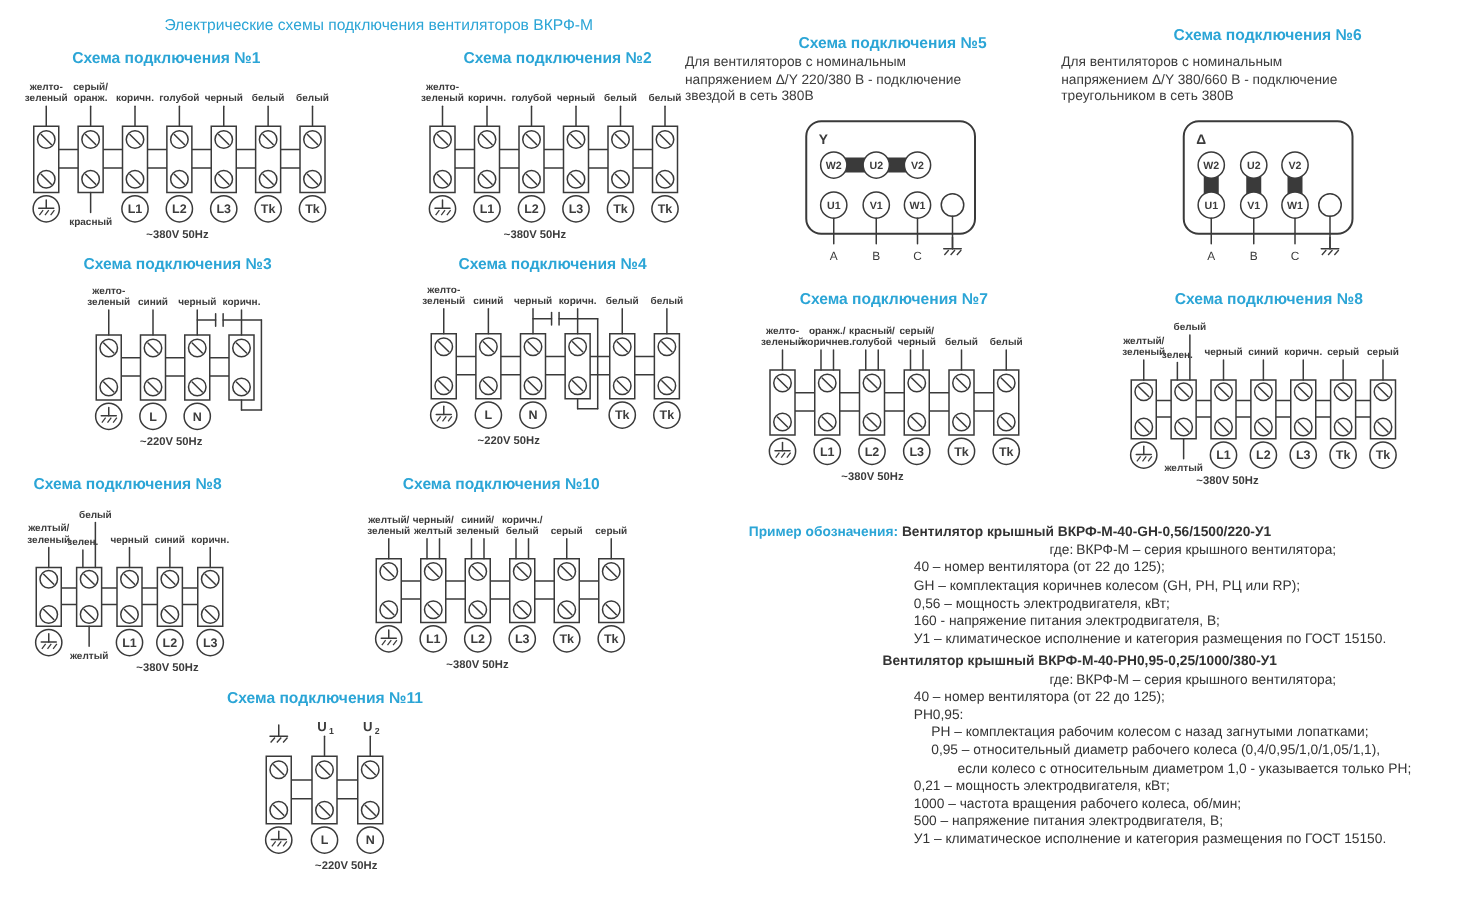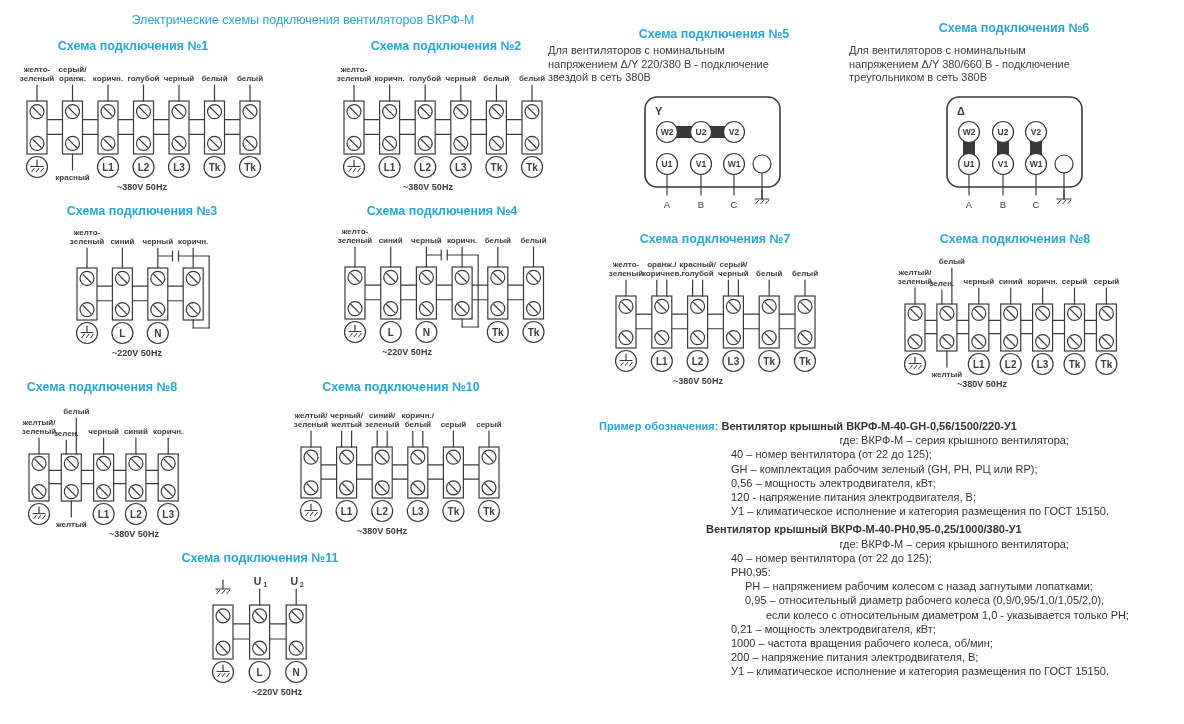"GH – комплектация рабочим зеленый" span { text: рабочим зеленый -> коричнев колесом }
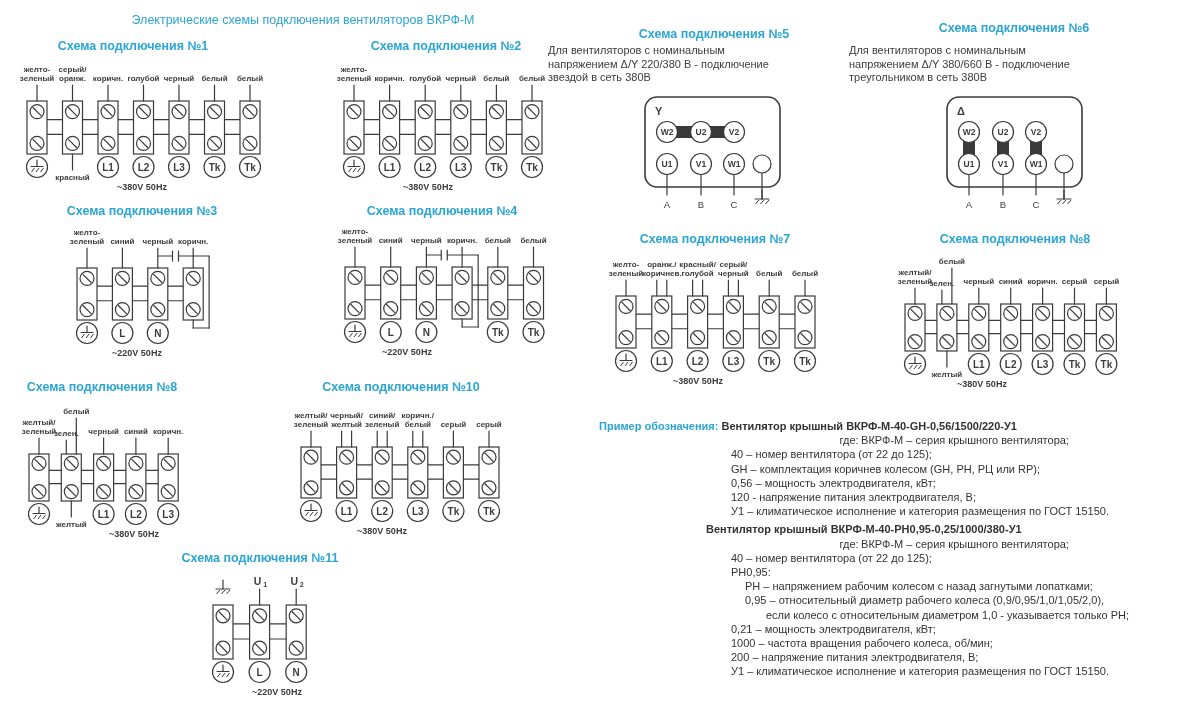"120 - напряжение питания" span { text: 120 -> 160 }
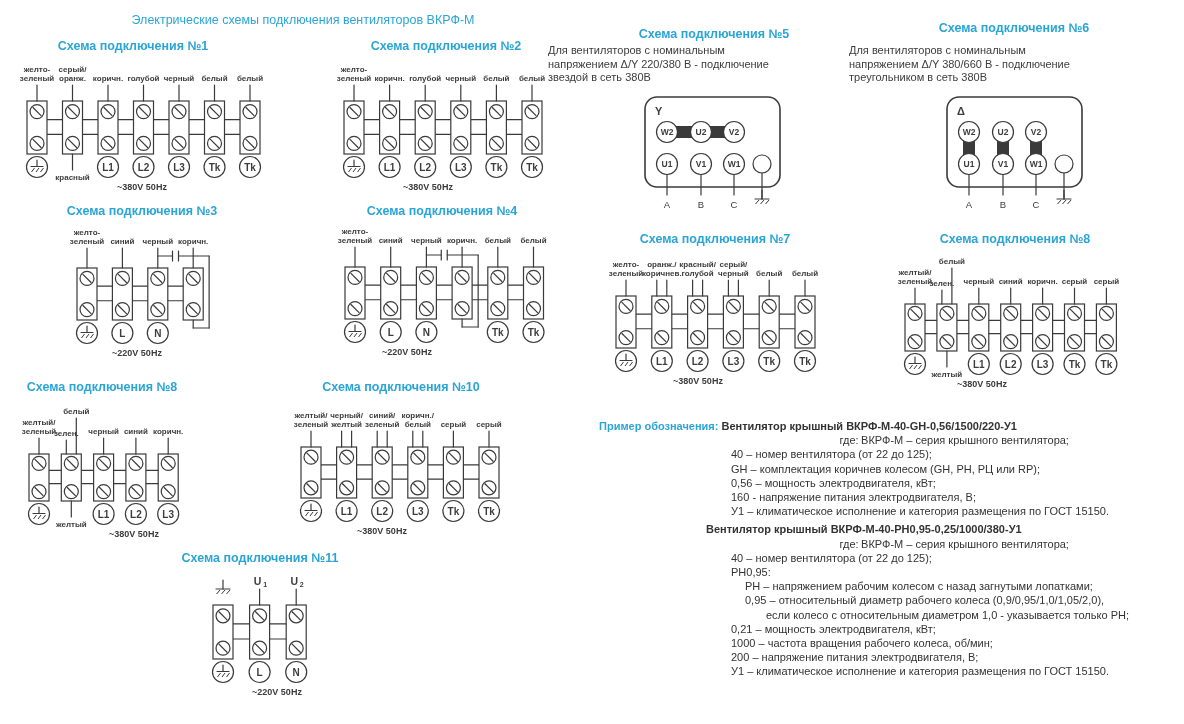"РН – напряжением рабочим колесом" span { text: напряжением -> комплектация }
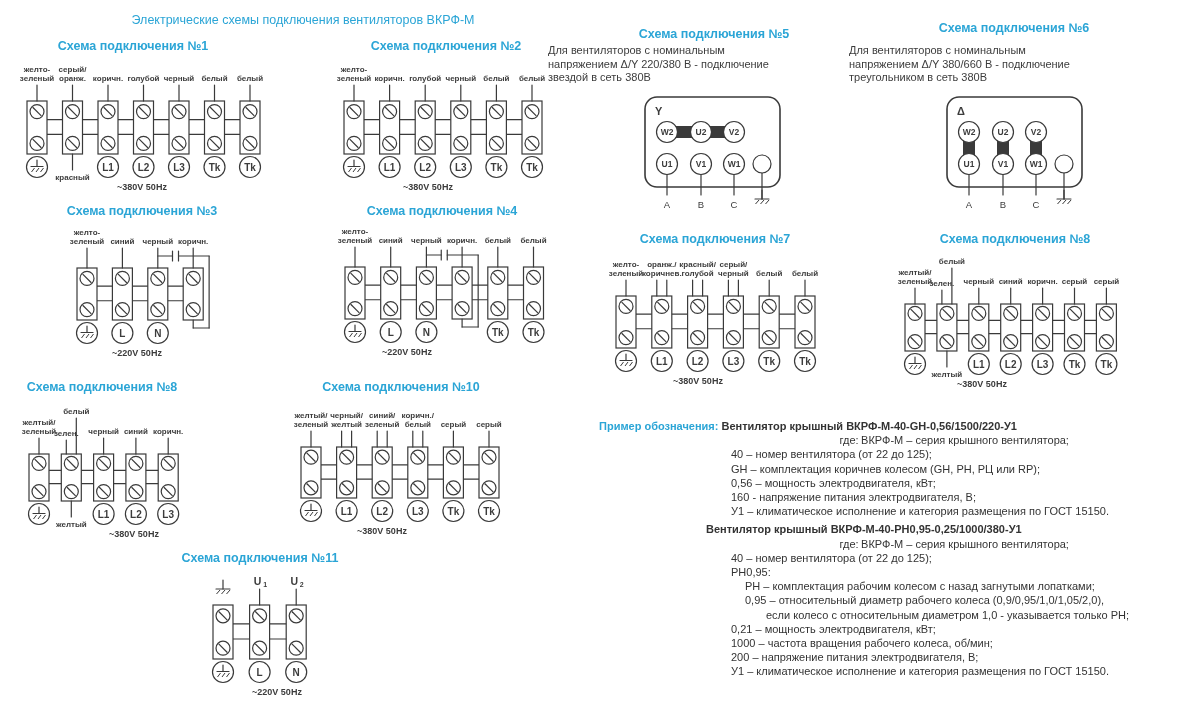"0,95 – относительный диаметр рабочего" span { text: 0,9/0,95/1,0/1,05/2,0 -> 0,4/0,95/1,0/1,05/1,1 }
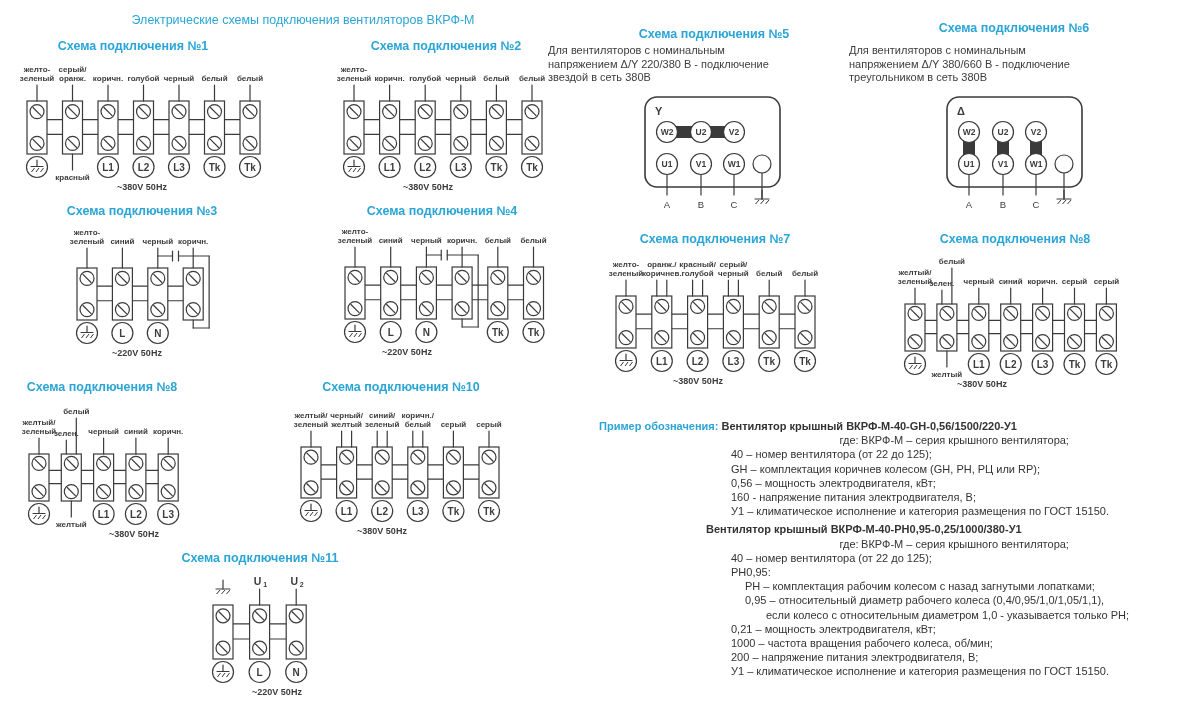"200 – напряжение питания" span { text: 200 -> 500 }
